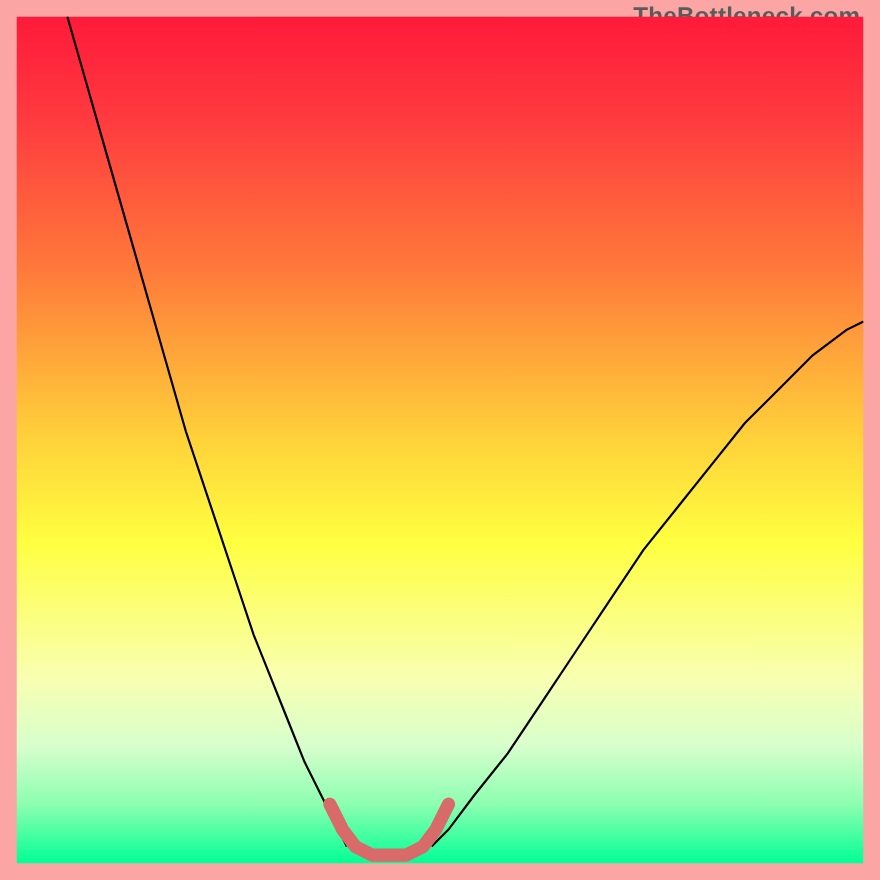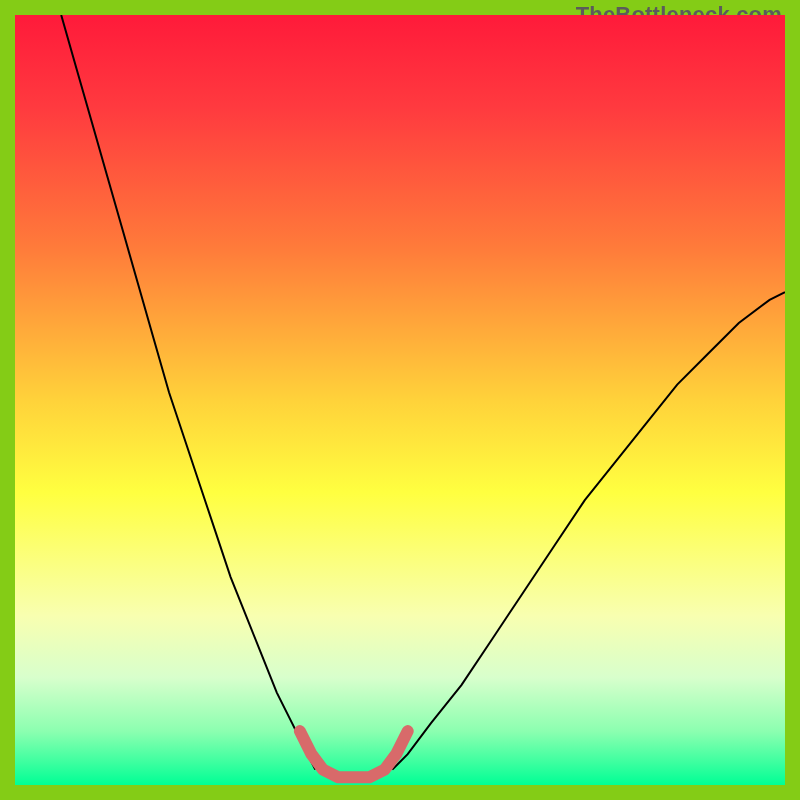"TheBottleneck.com" .frame { background: #84cc16 -> #fca5a5 }
